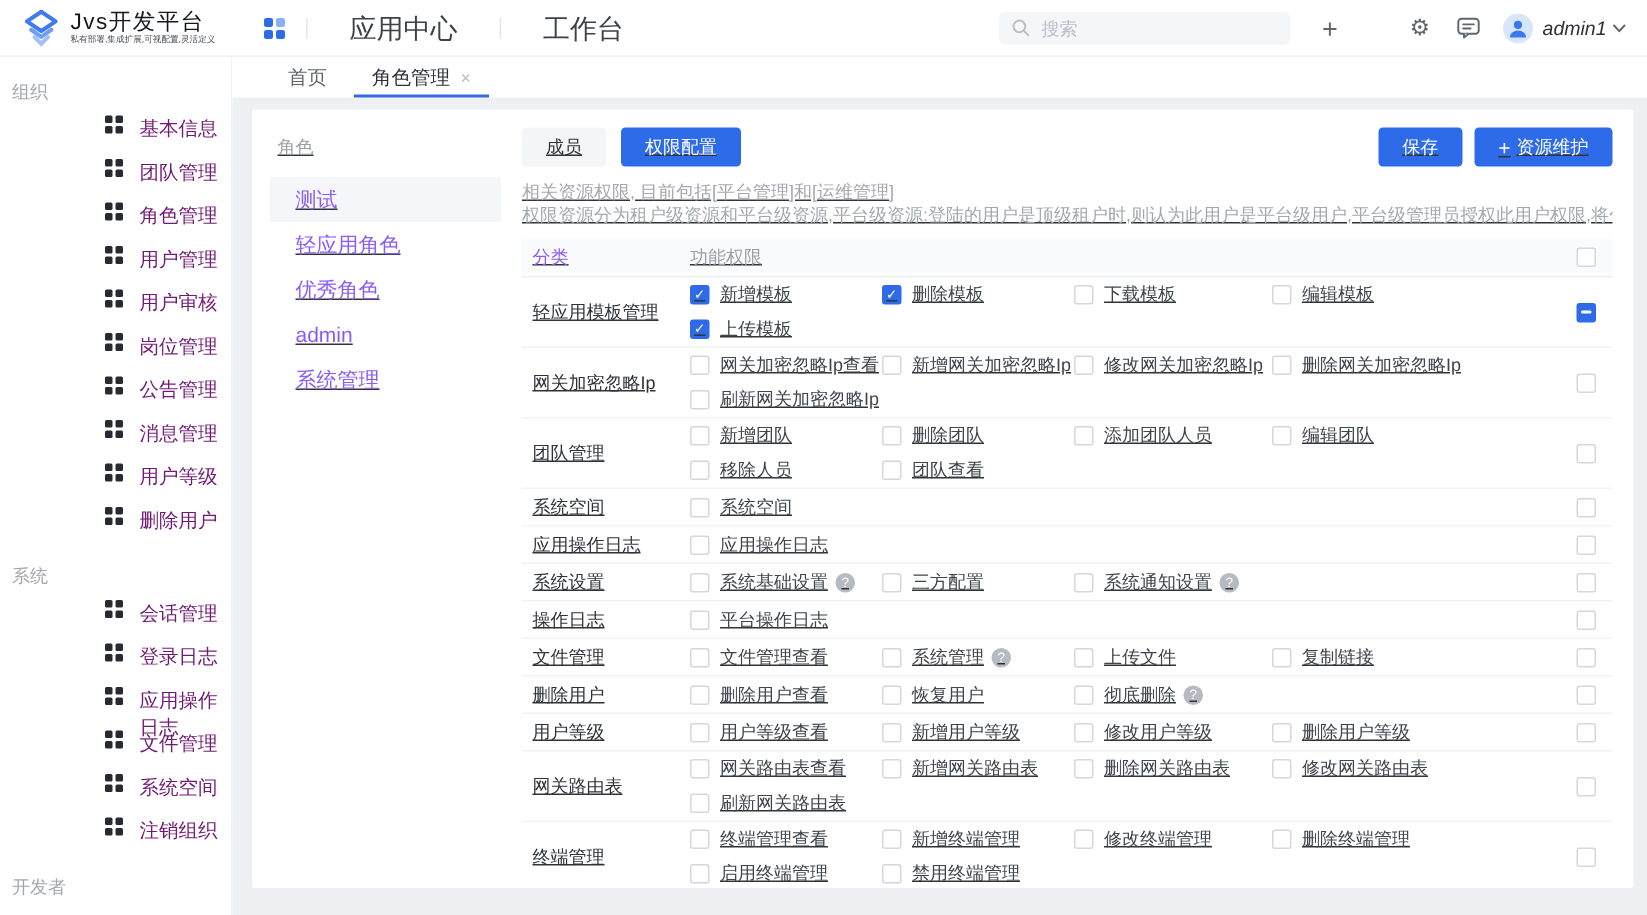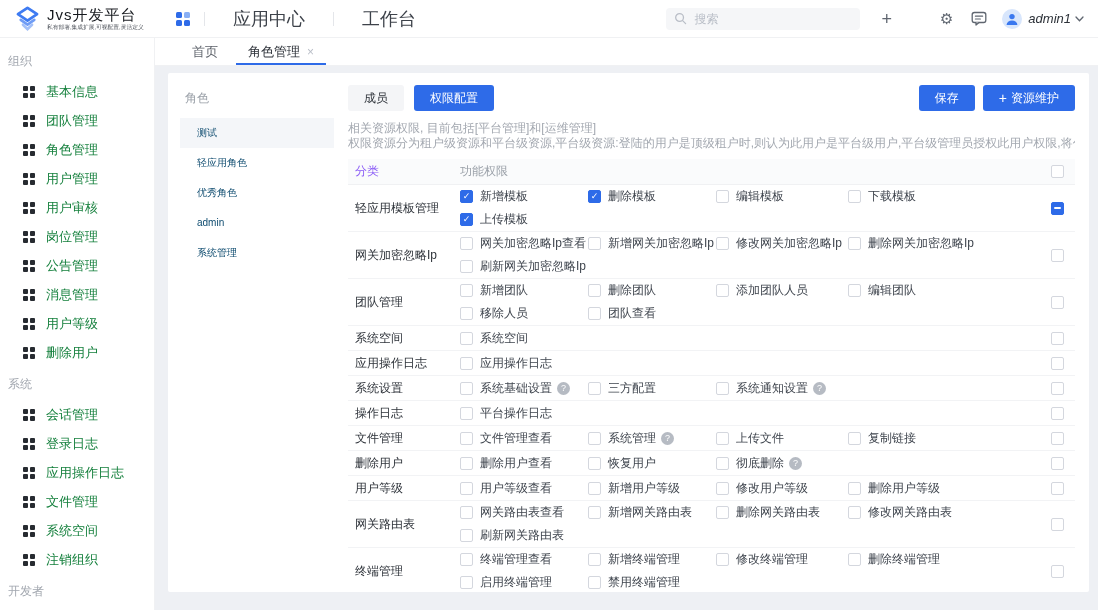"基本信息" .side-item { align-items: center -> flex-start; color: #15803d -> #701a75; margin-left: none -> 47px }
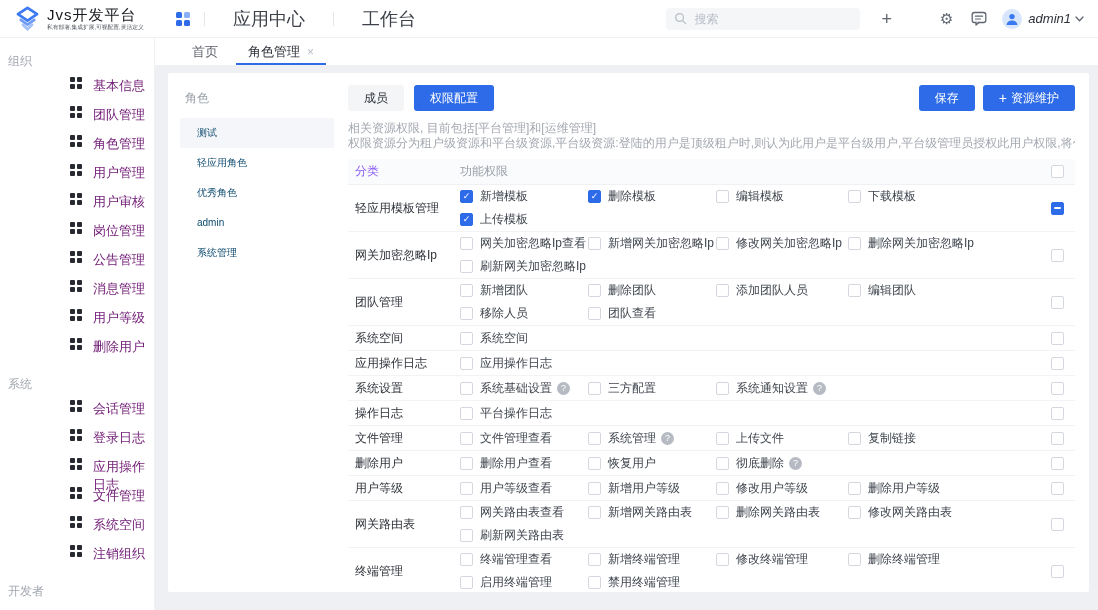"角色" .card { text-decoration: none -> underline }
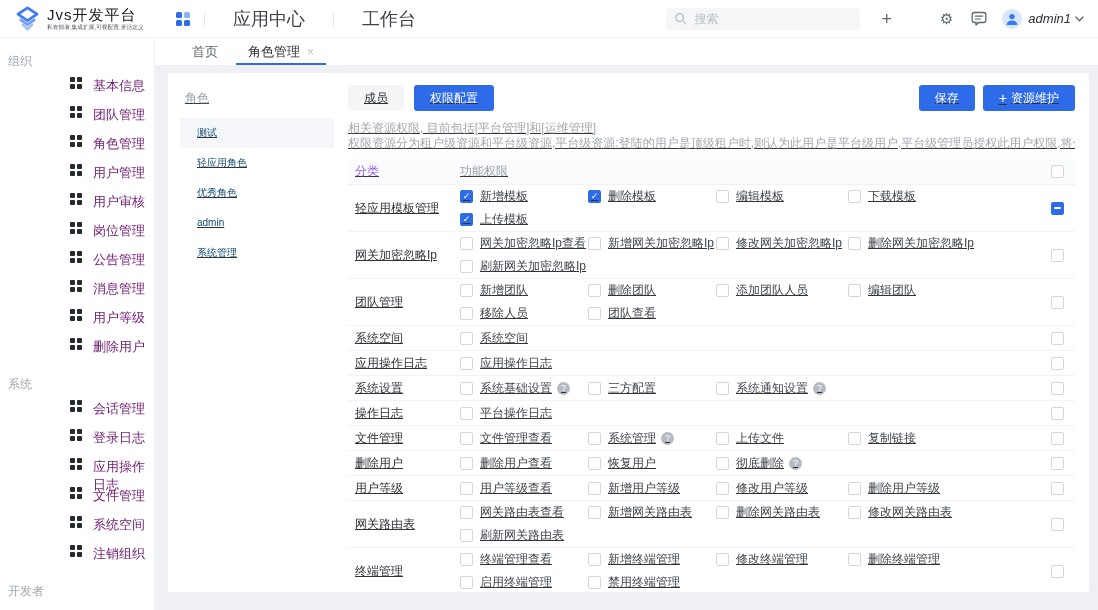"测试" .role-item { color: #0c4a6e -> #8b5cf6; font-size: 10px -> 14px }
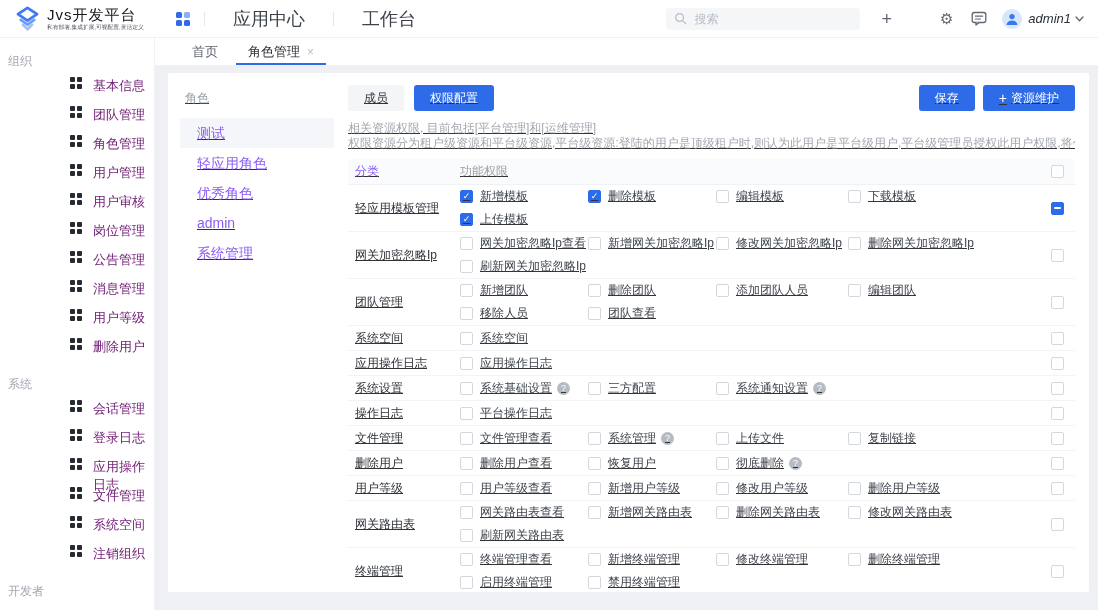"编辑模板" span.perm { order: before "下载模板" -> after "下载模板" }
